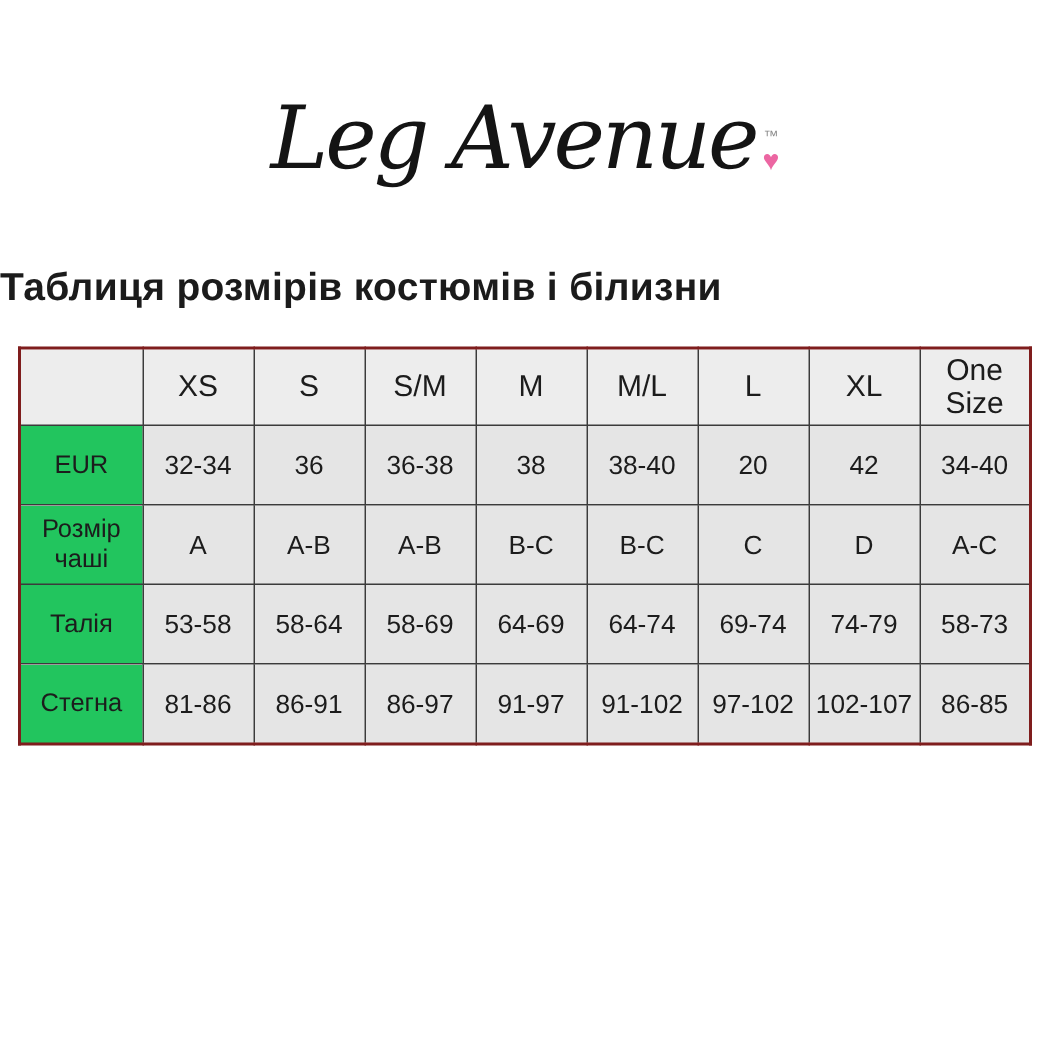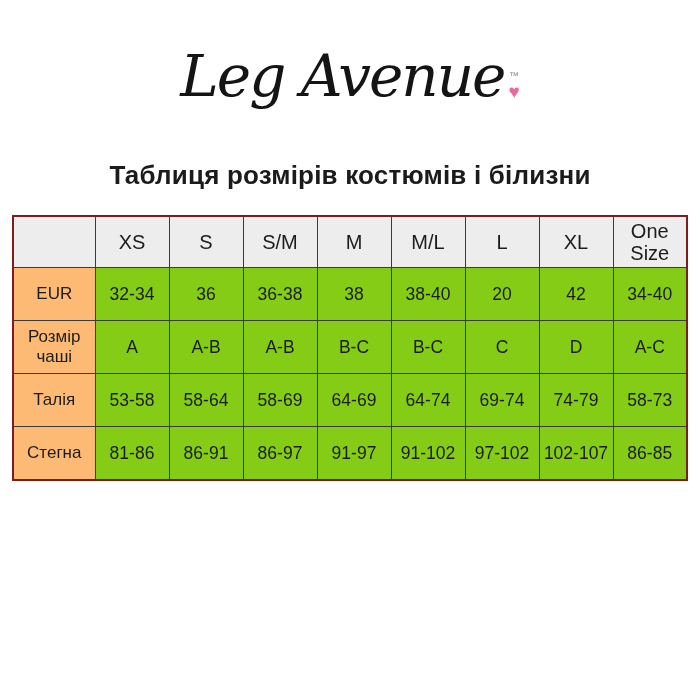"Leg Avenue" .logo-wrap { padding-top: 26px -> 42px }
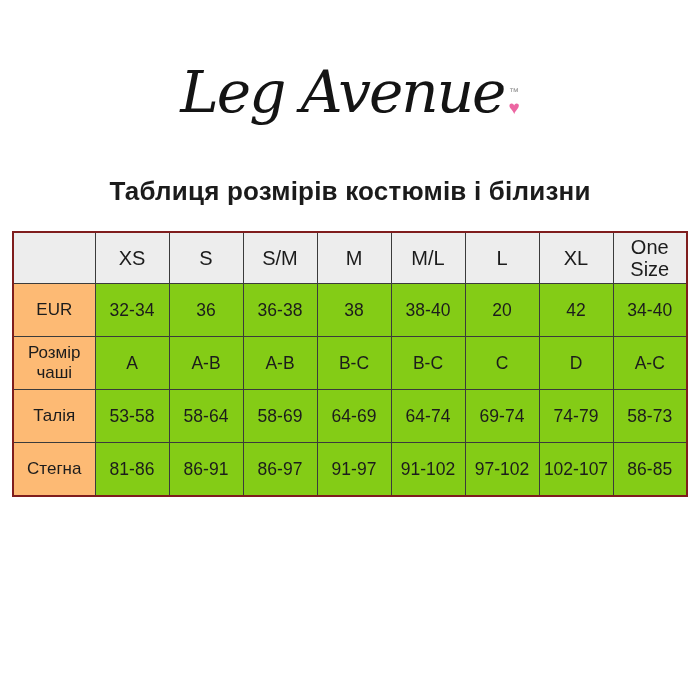"Таблиця розмірів костюмів і білизни" .page-title { text-align: center -> left }
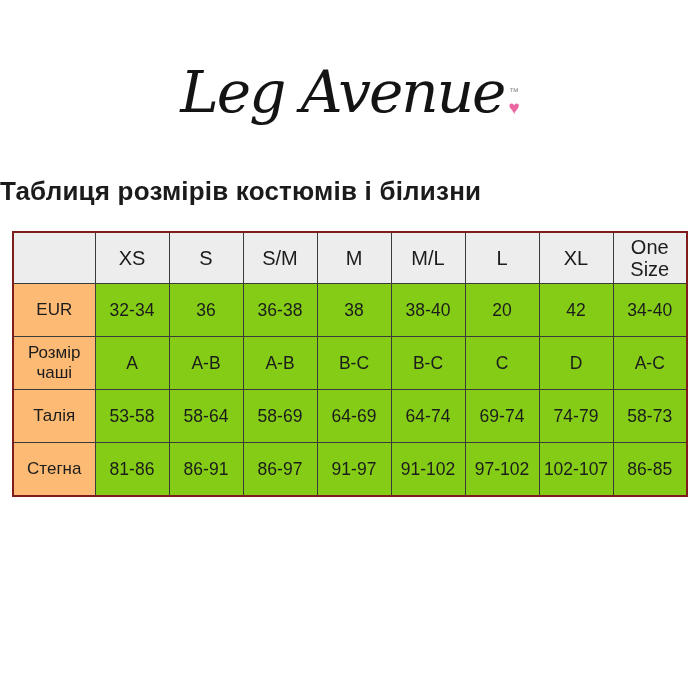"EUR" table.size-chart tbody th { background: #fdba74 -> #22c55e }
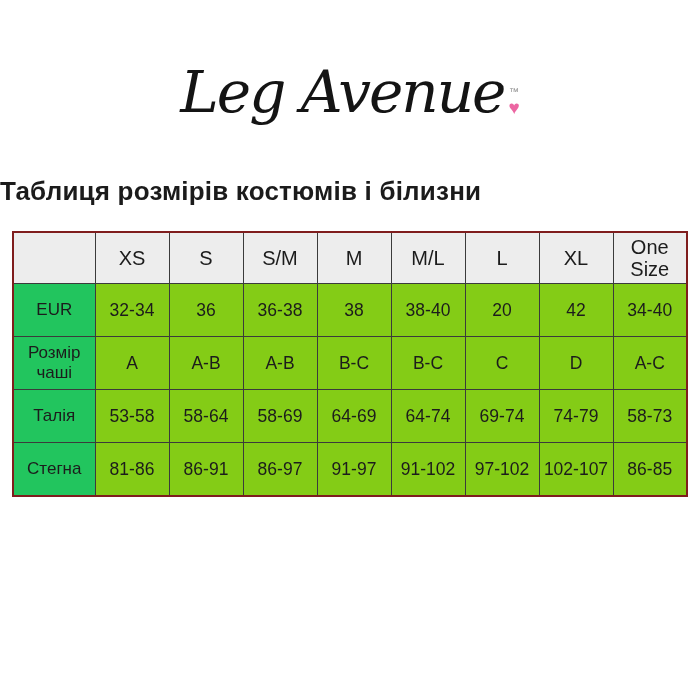"32-34" table.size-chart tbody td { background: #84cc16 -> #e5e5e5 }
